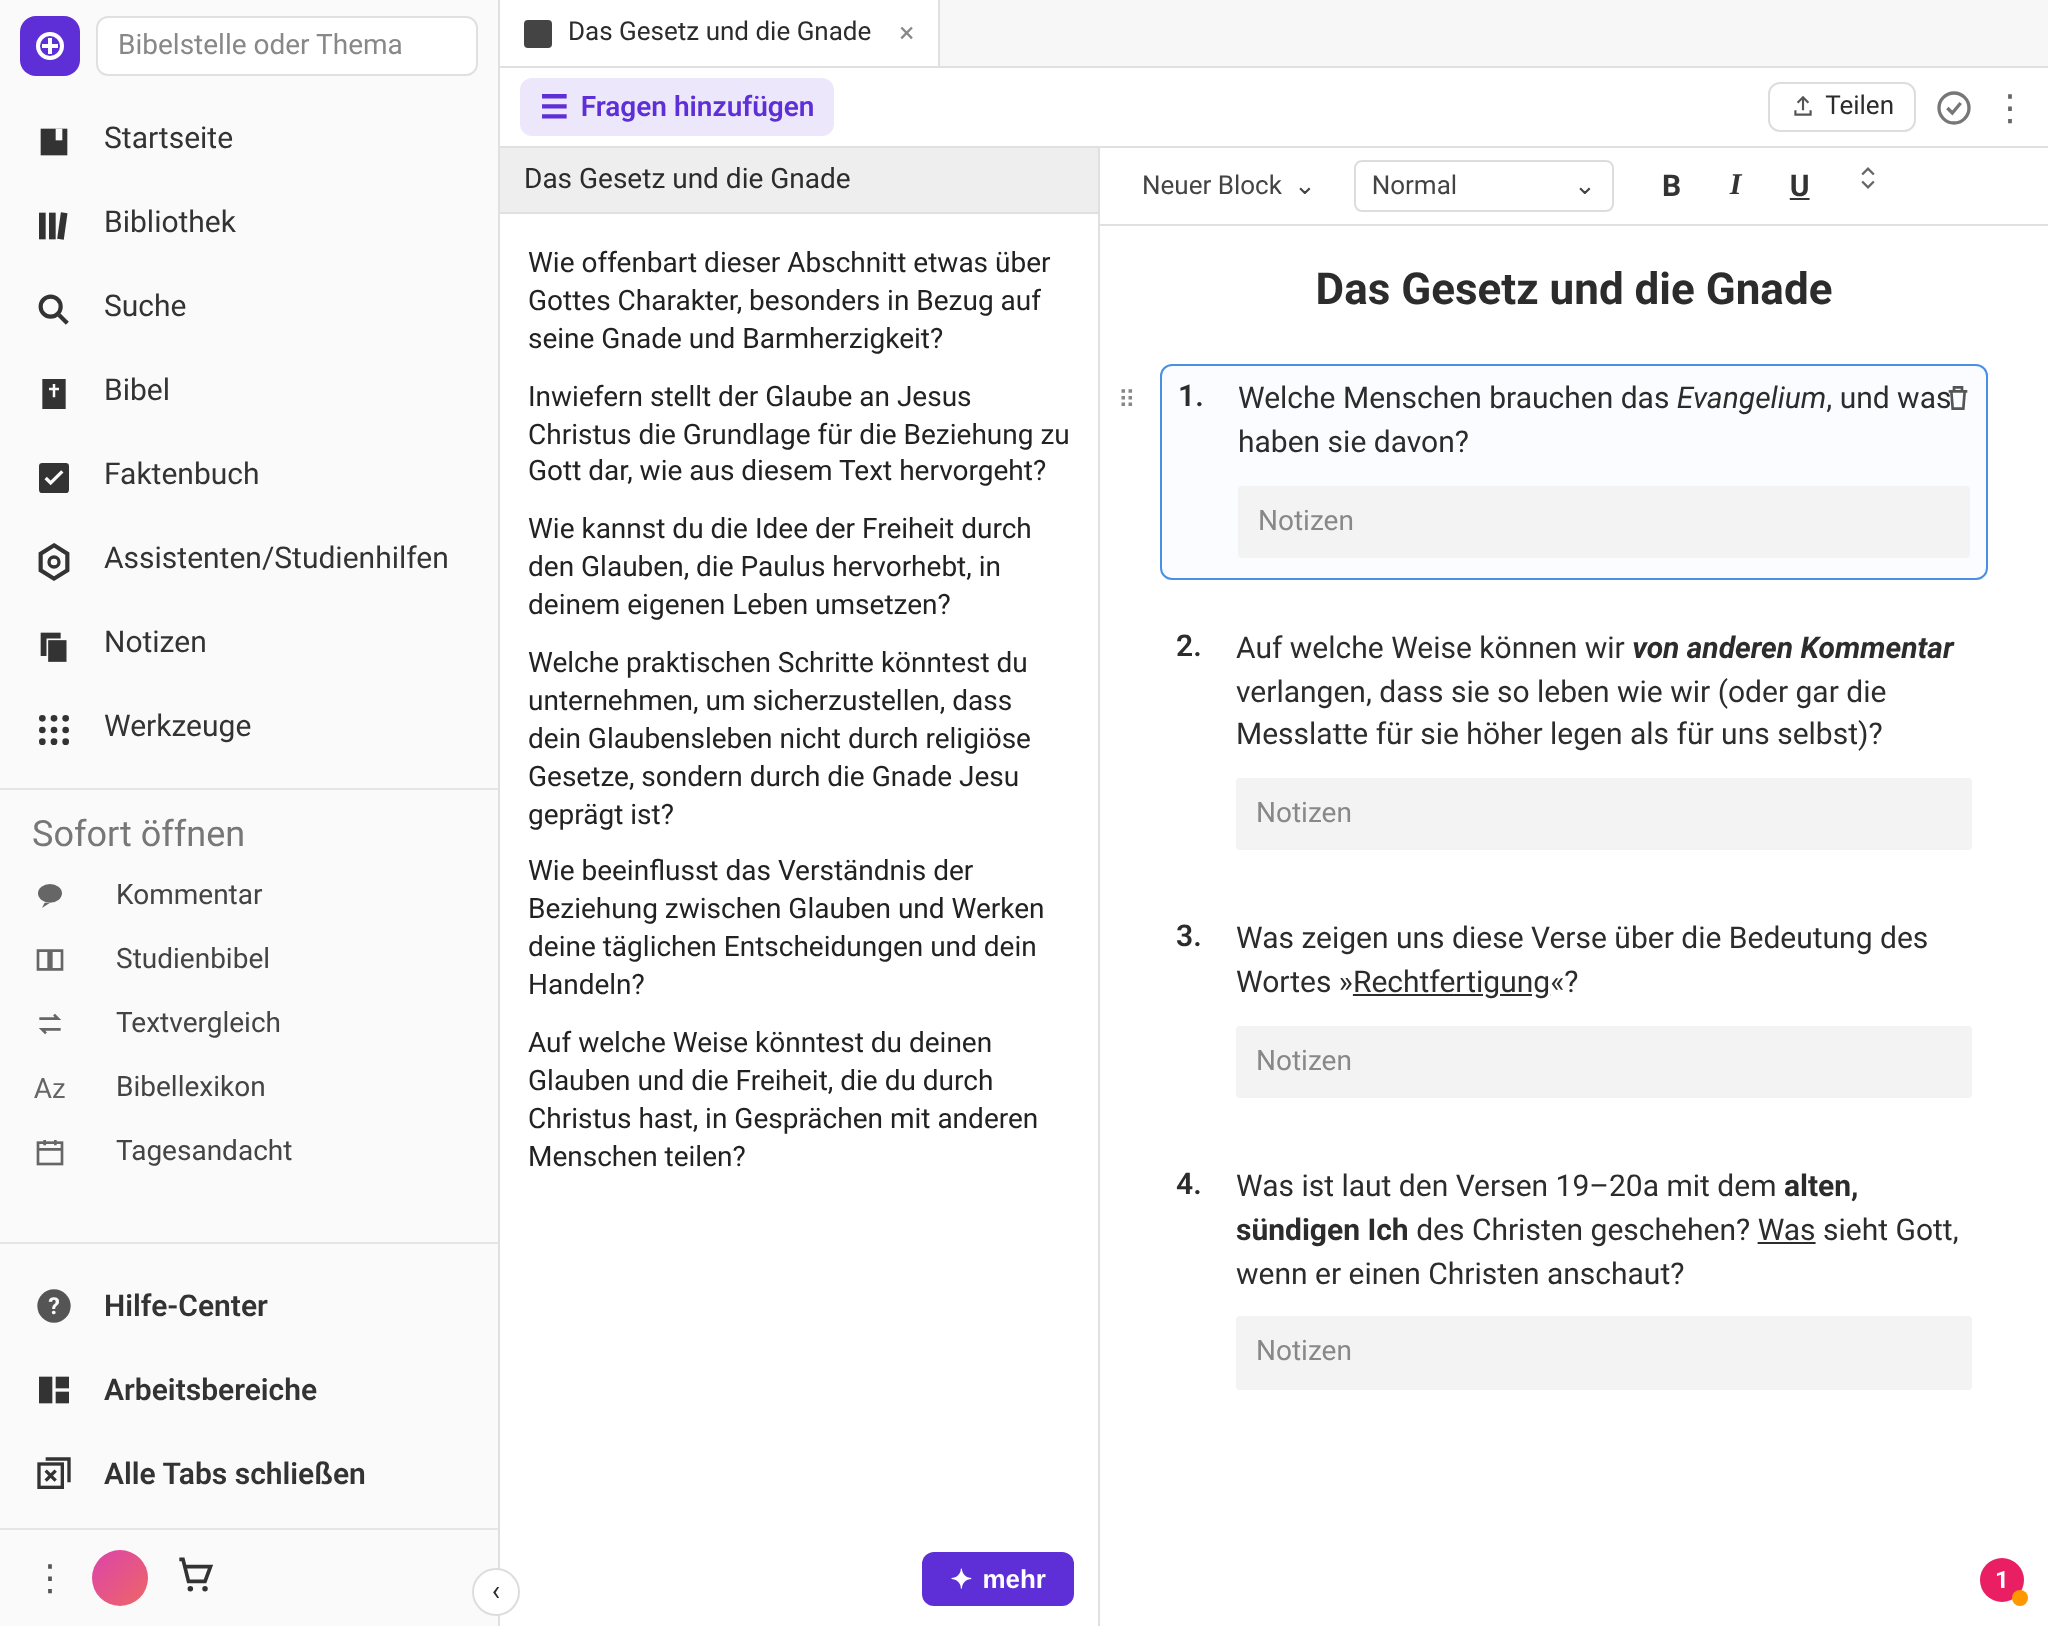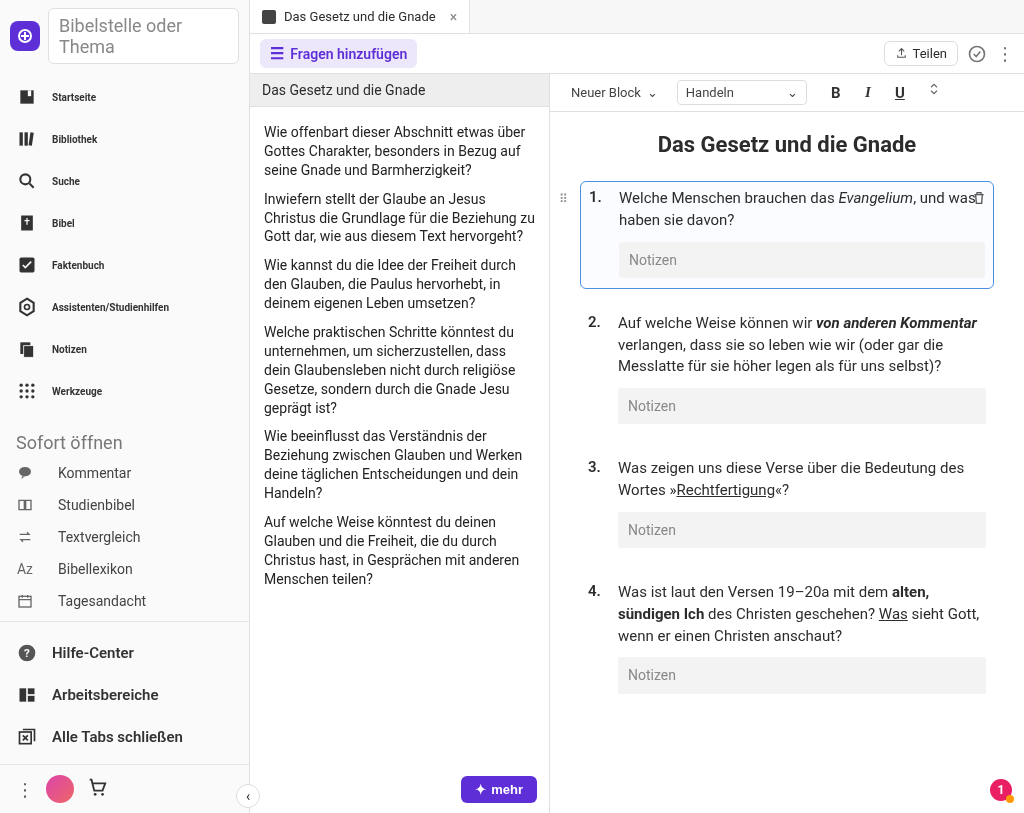"Bibelstelle oder Thema" .search-box { font-size: 18px -> 14px }
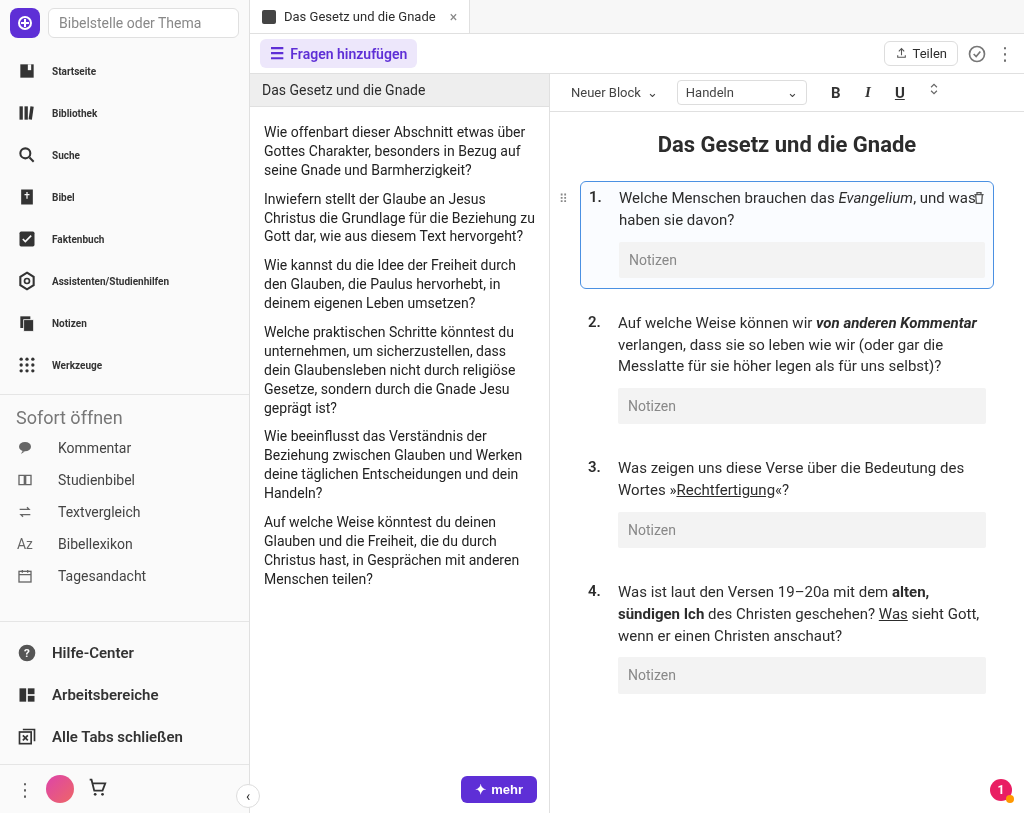"Startseite" .nav-item { align-items: center -> none; font-size: 10px -> 15px; font-weight: 700 -> 400 }
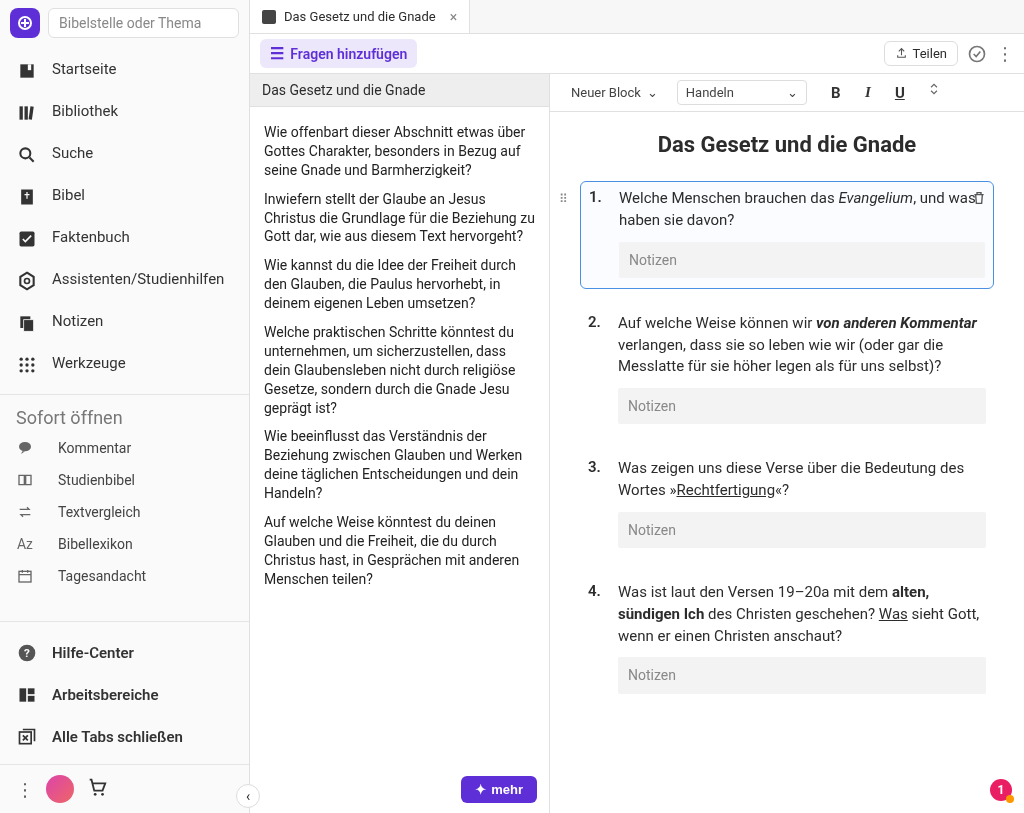"Handeln" span { text: Handeln -> Normal }
